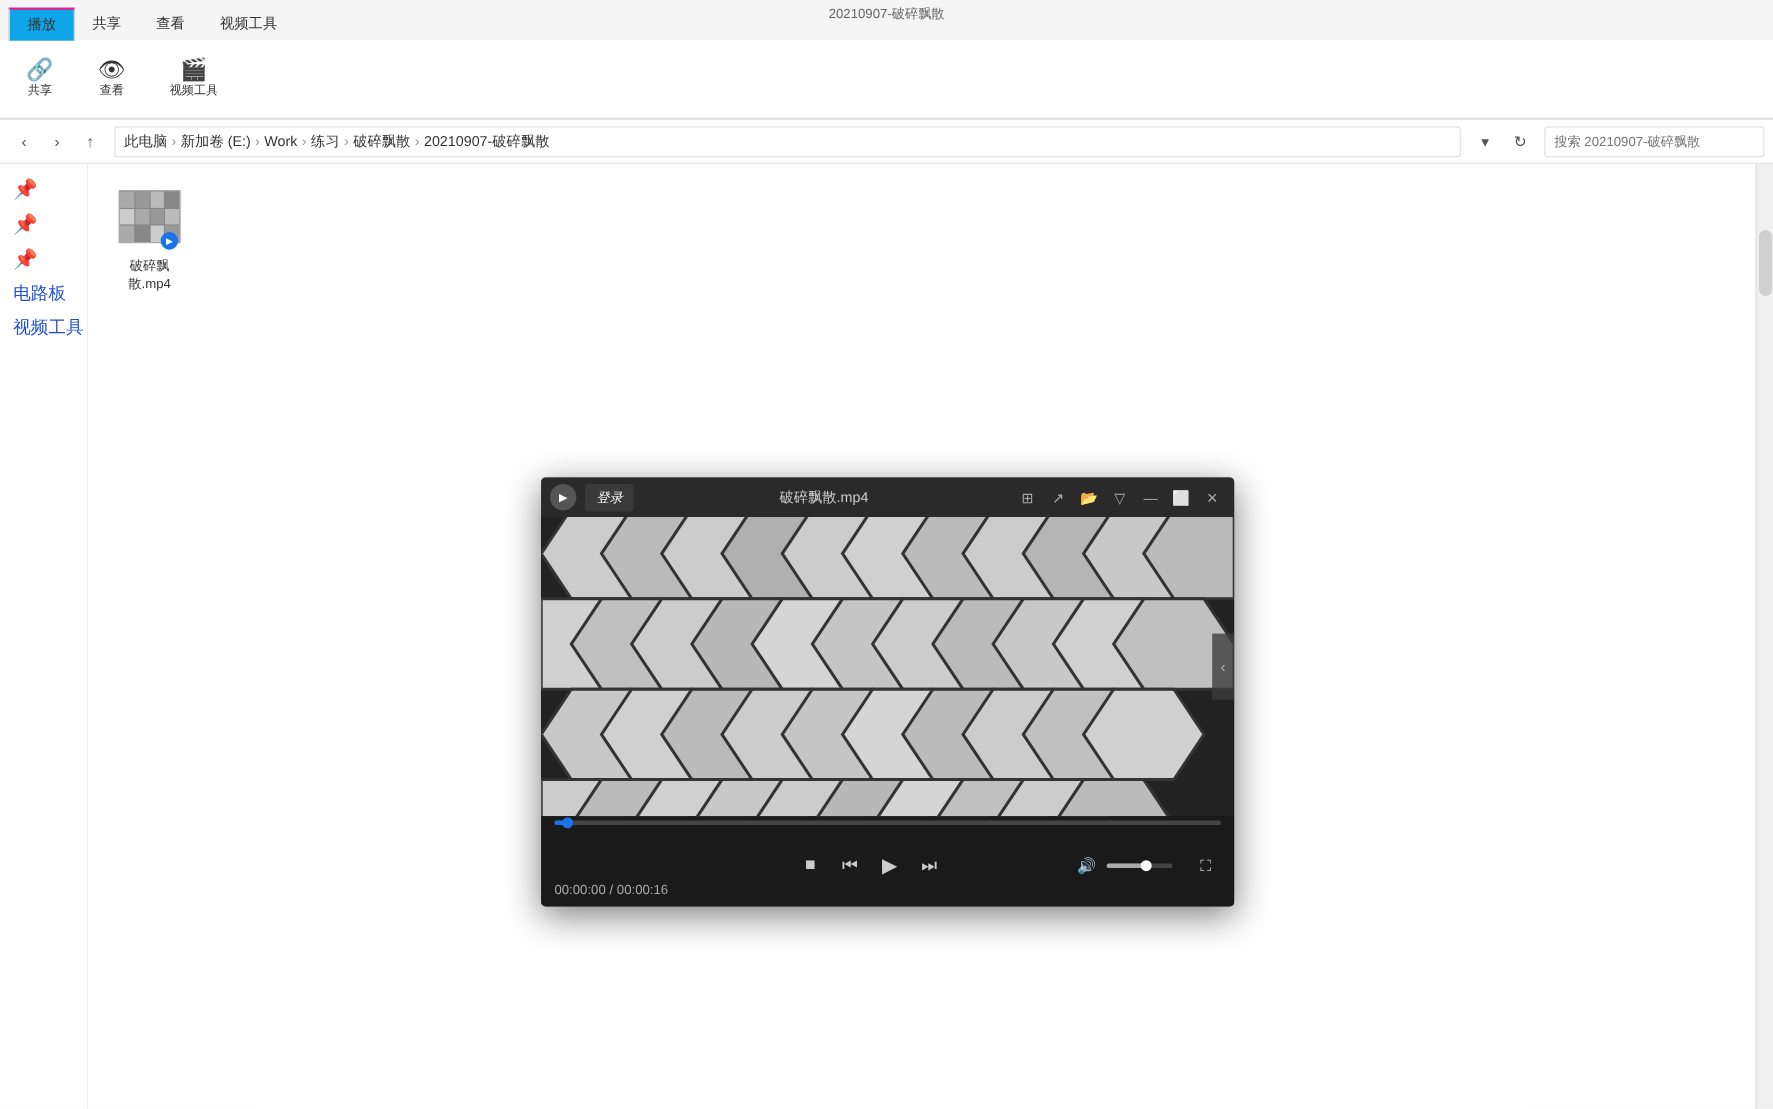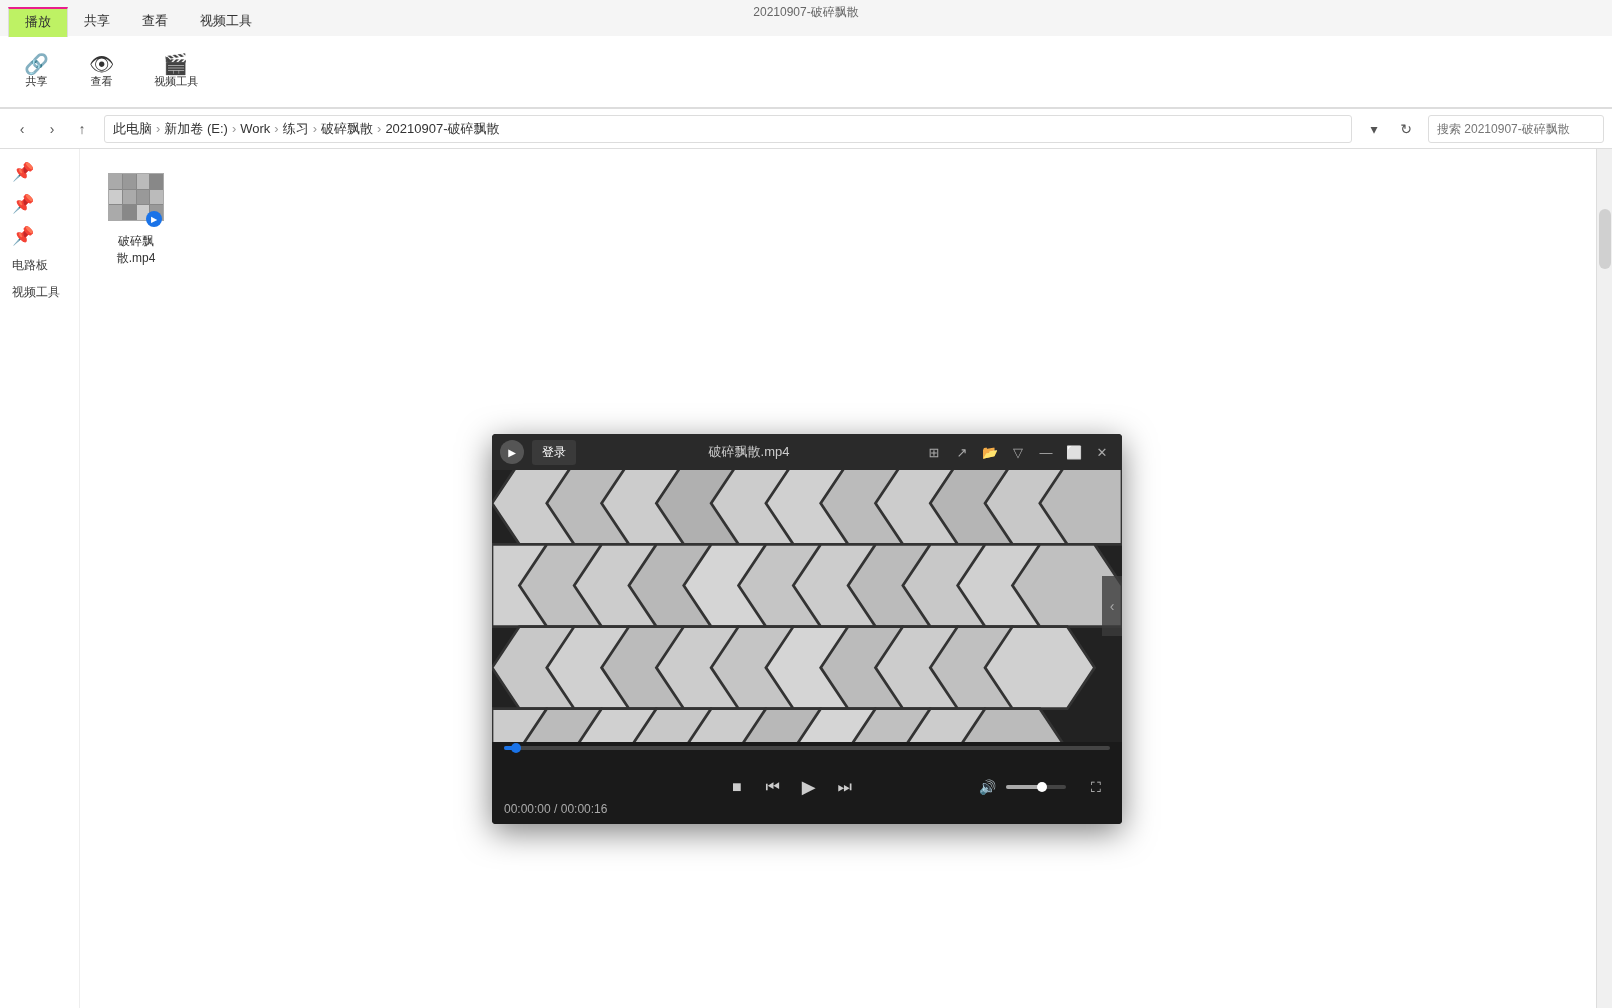"播放" .ribbon-tab.active { background: #bef264 -> #0ea5e9 }
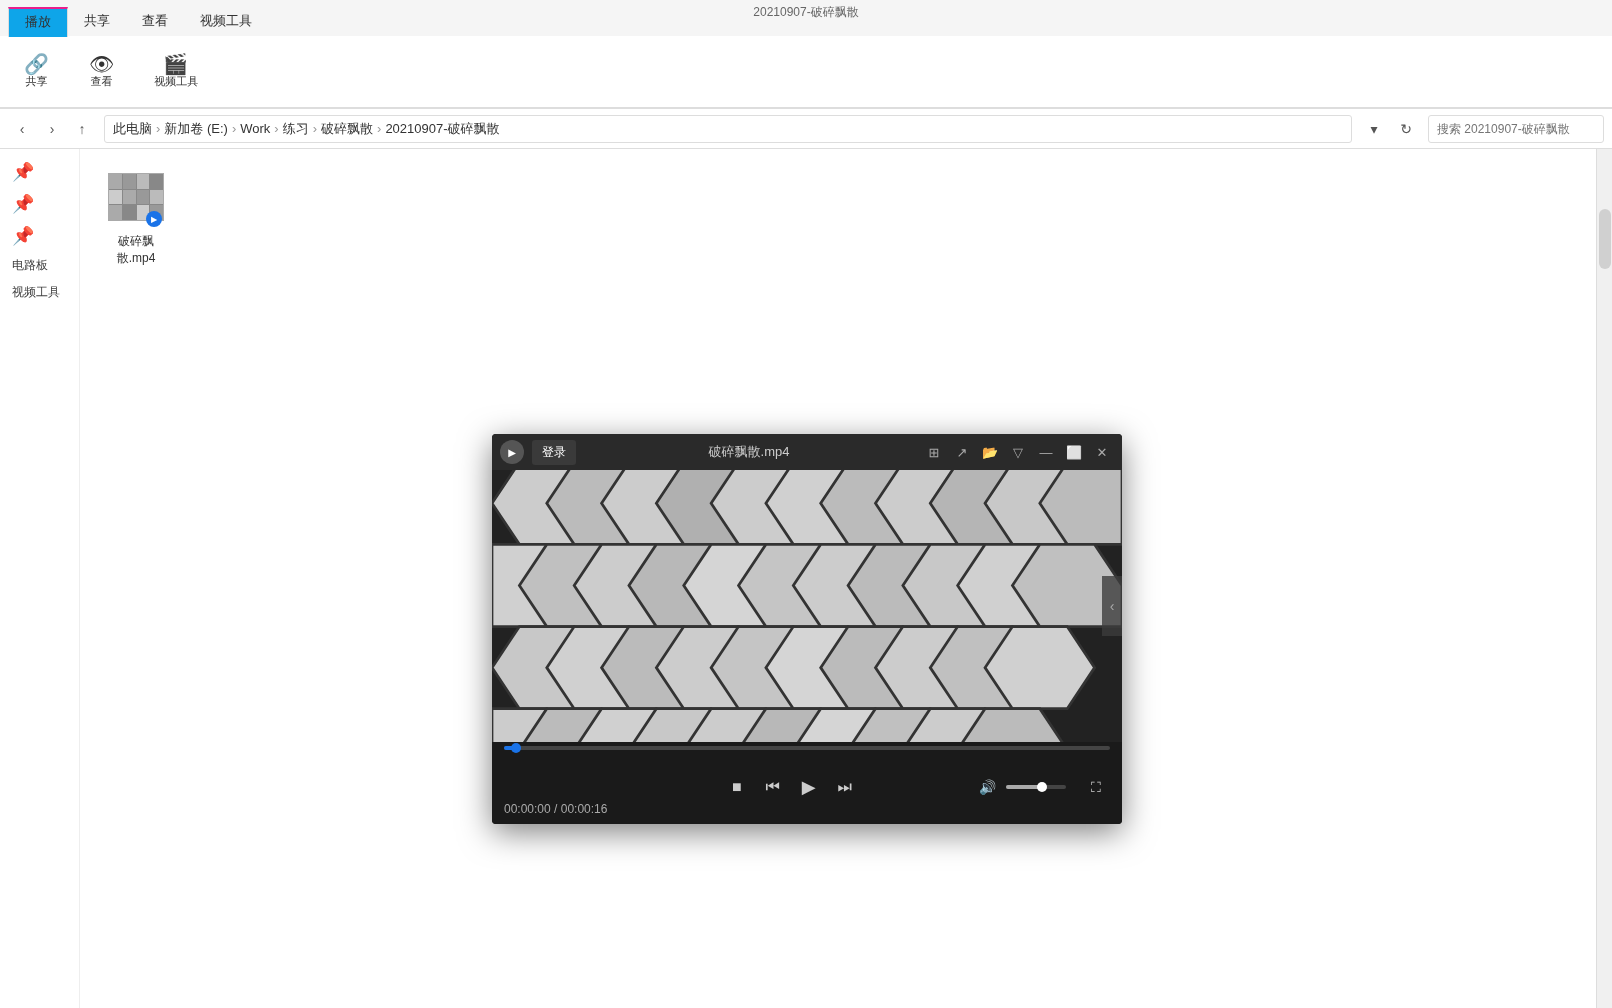"搜索 20210907-破碎飘散" .search-box { width: 176px -> 200px }
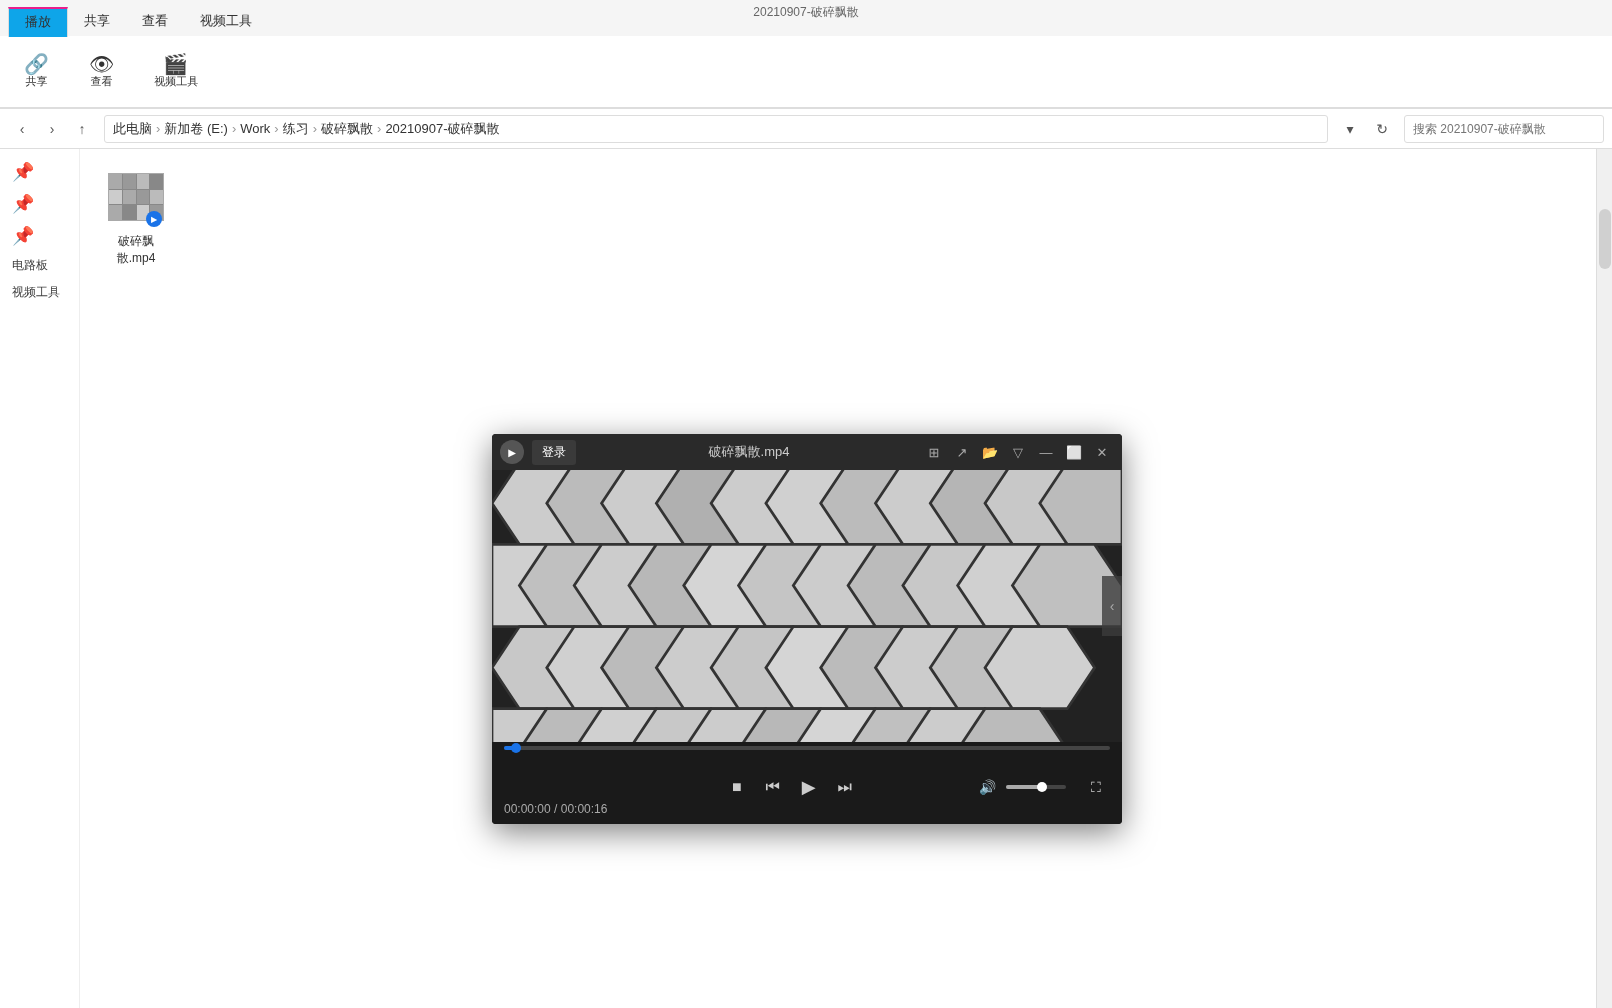"电路板" .sidebar-item { color: #404040 -> #1d4ed8; font-size: 12px -> 16px }
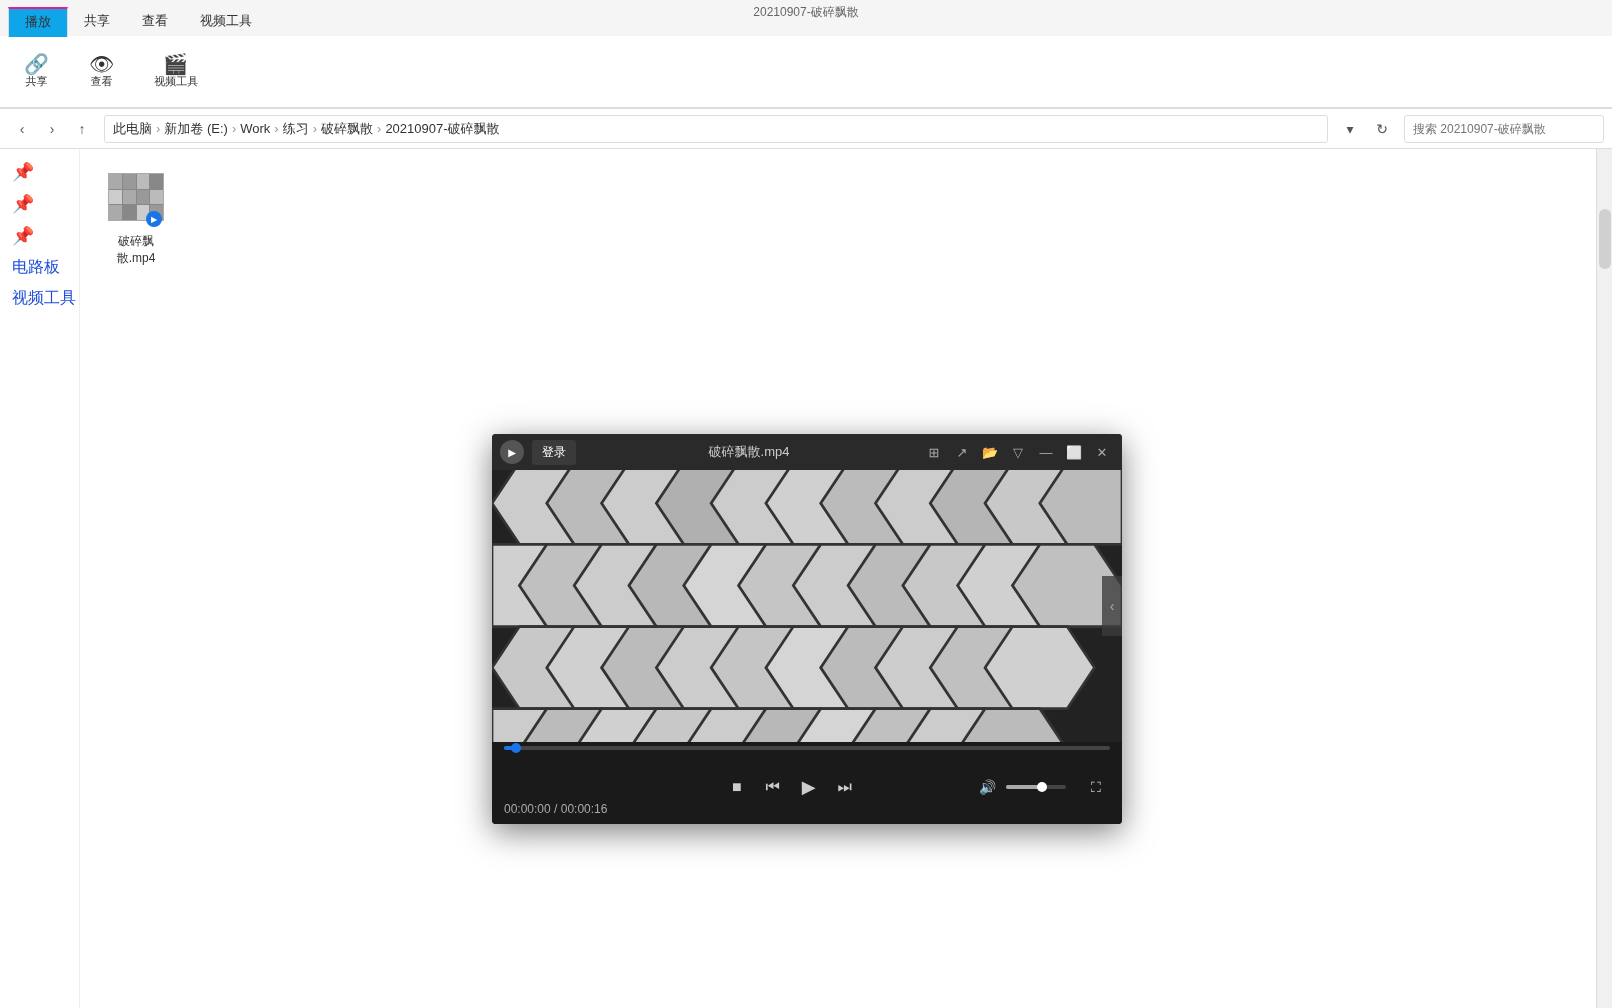"登录" .player-login-btn { font-style: none -> italic }
